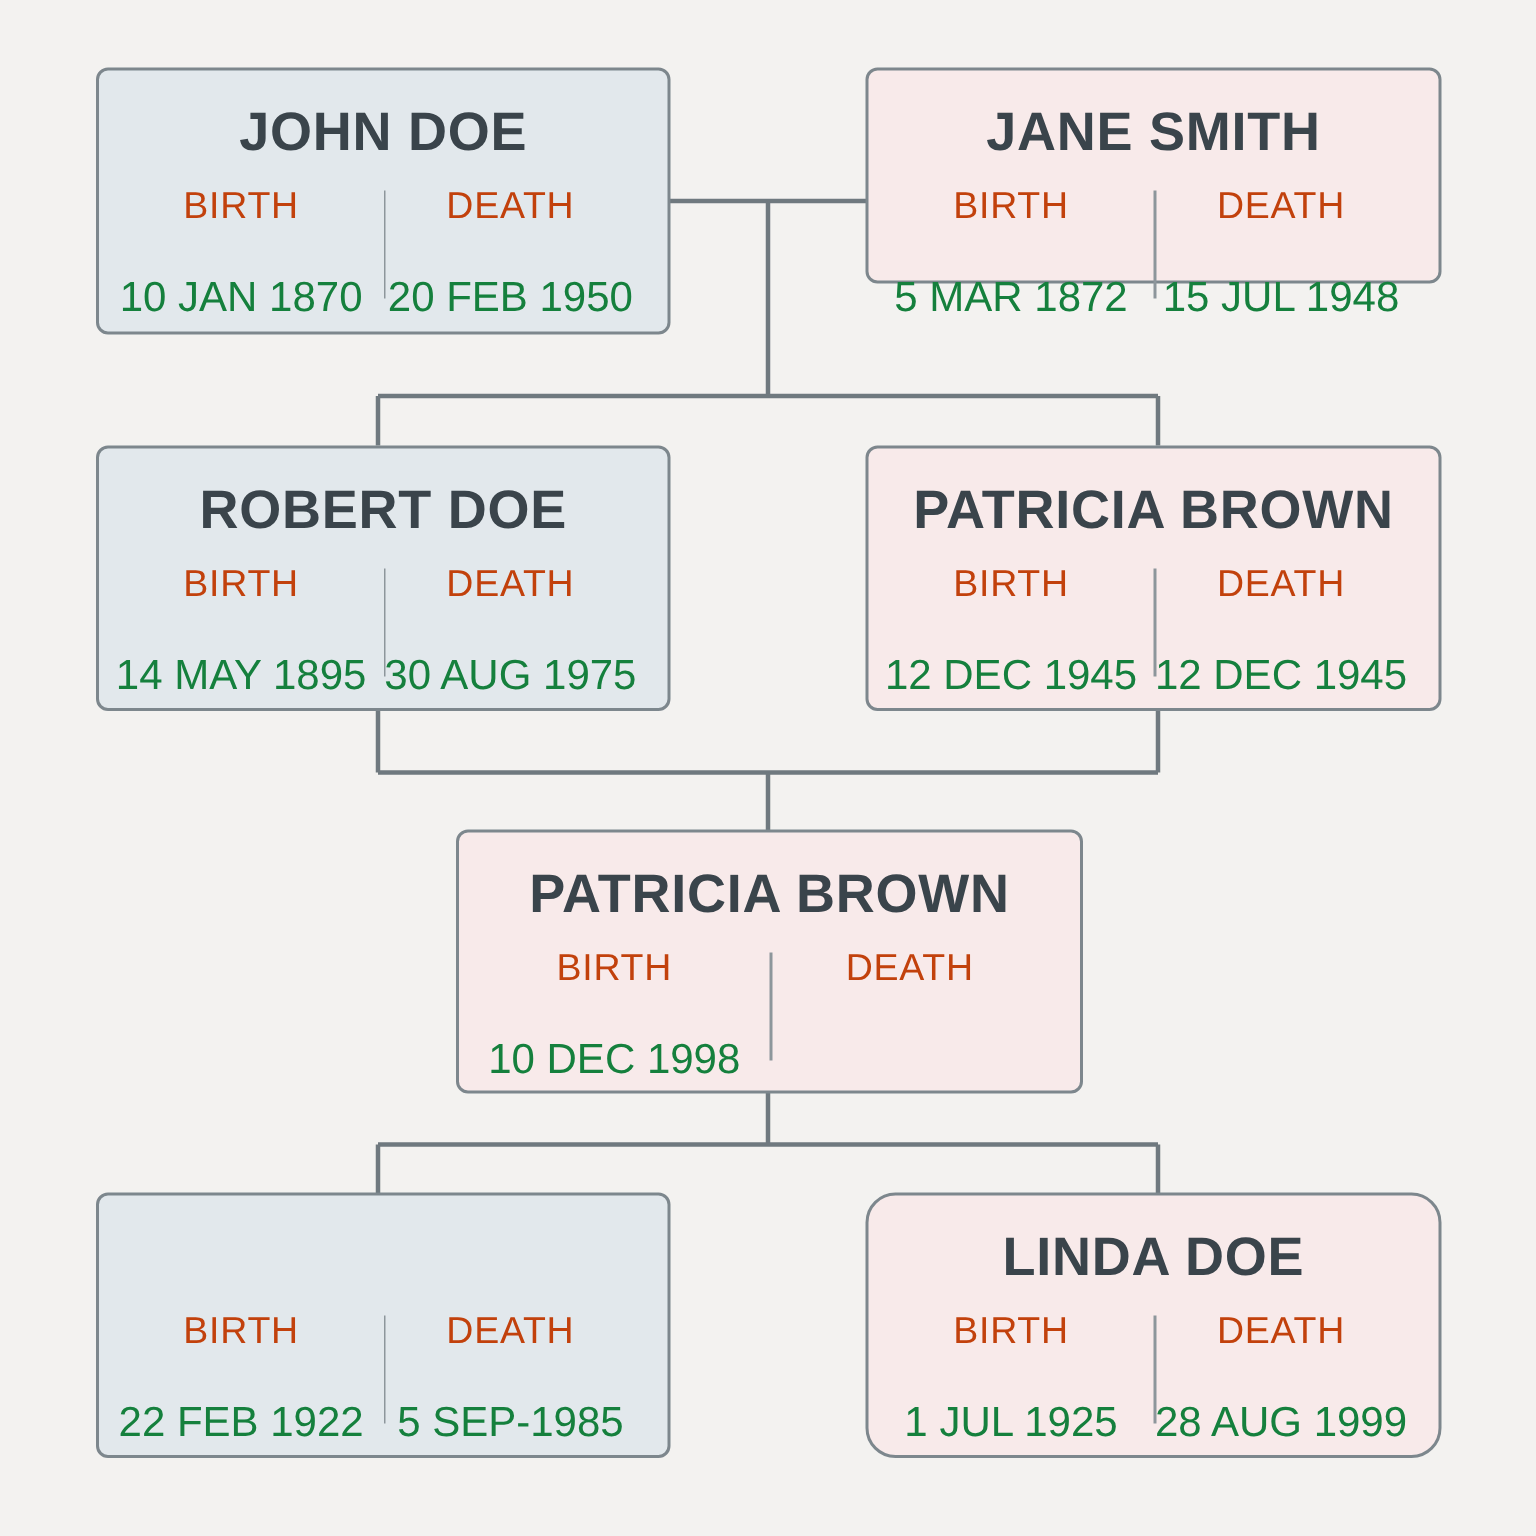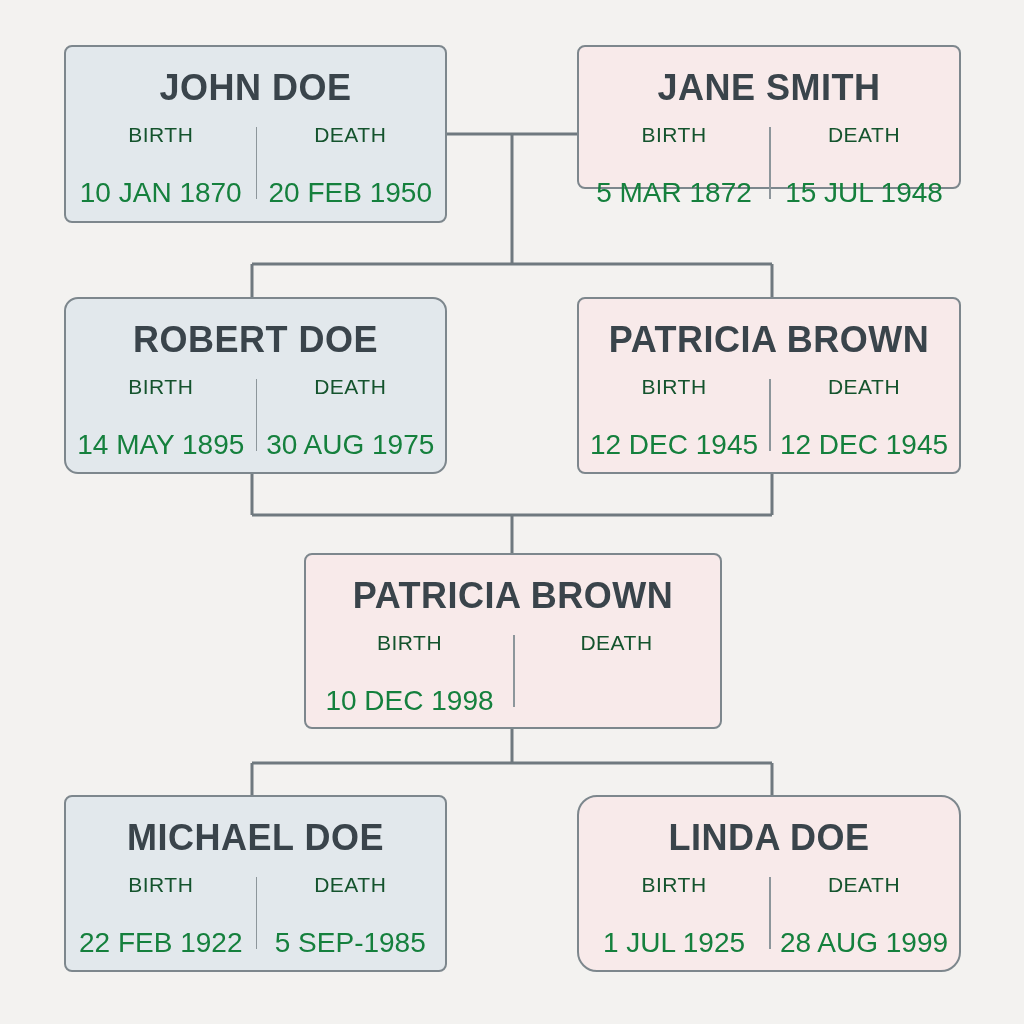"BIRTH" .label { color: #14532d -> #c2410c; font-size: 21px -> 25px }
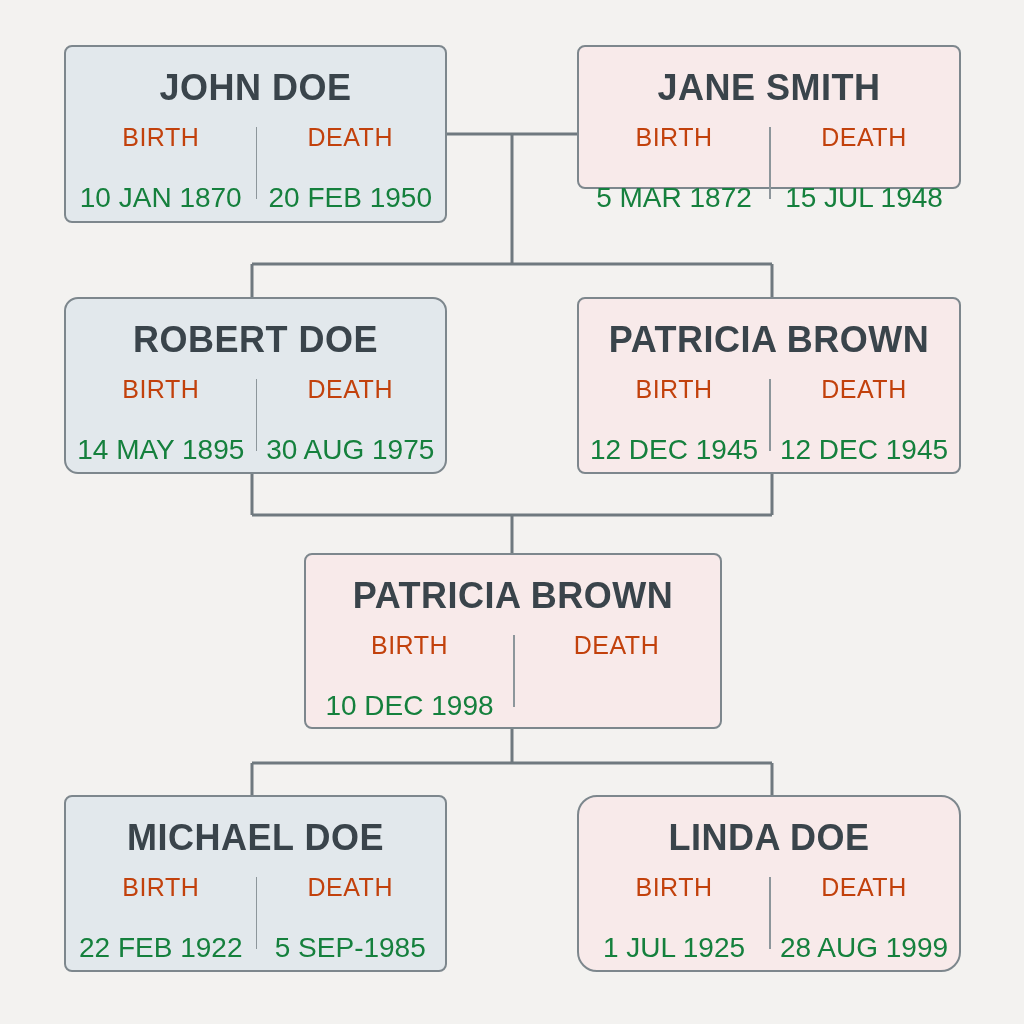"DEATH" .col.right { right: 0 -> 10px }
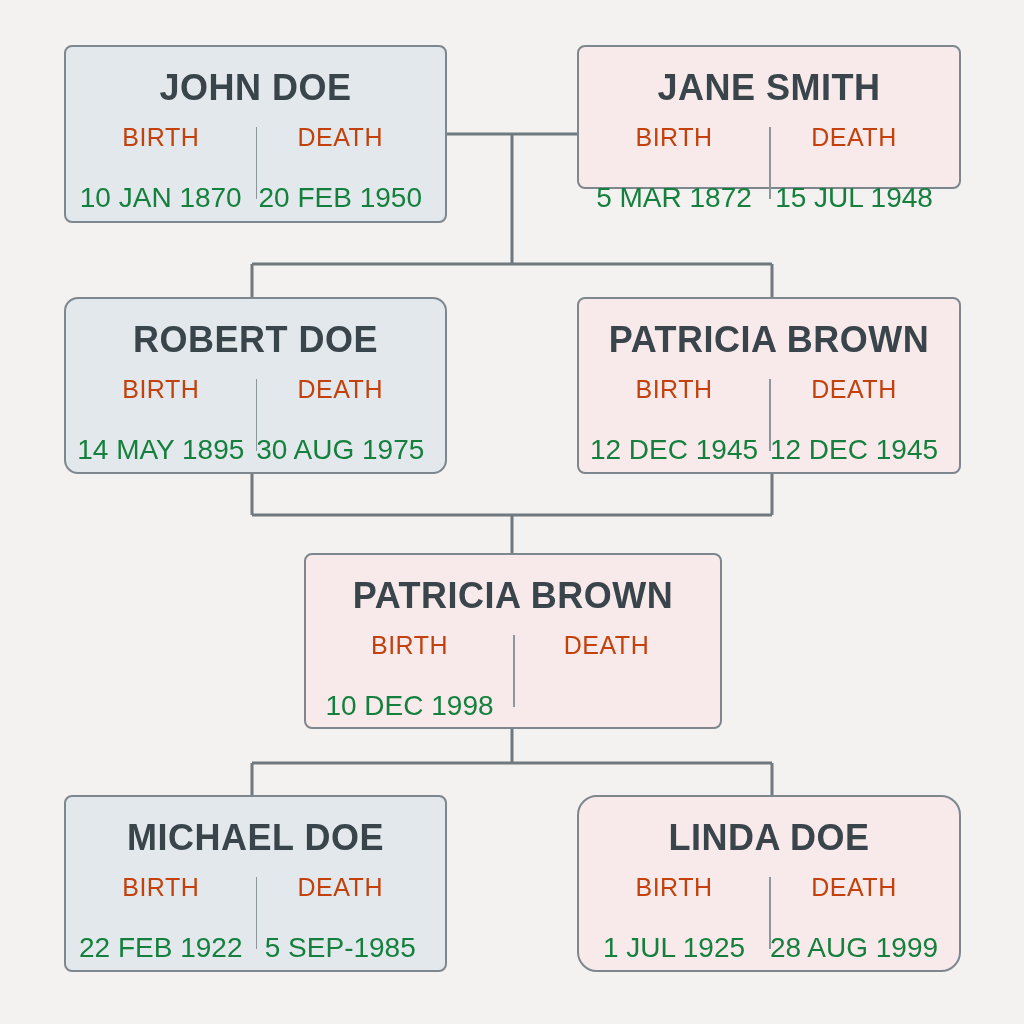"ROBERT DOE" div.card { border-radius: 14px -> none }
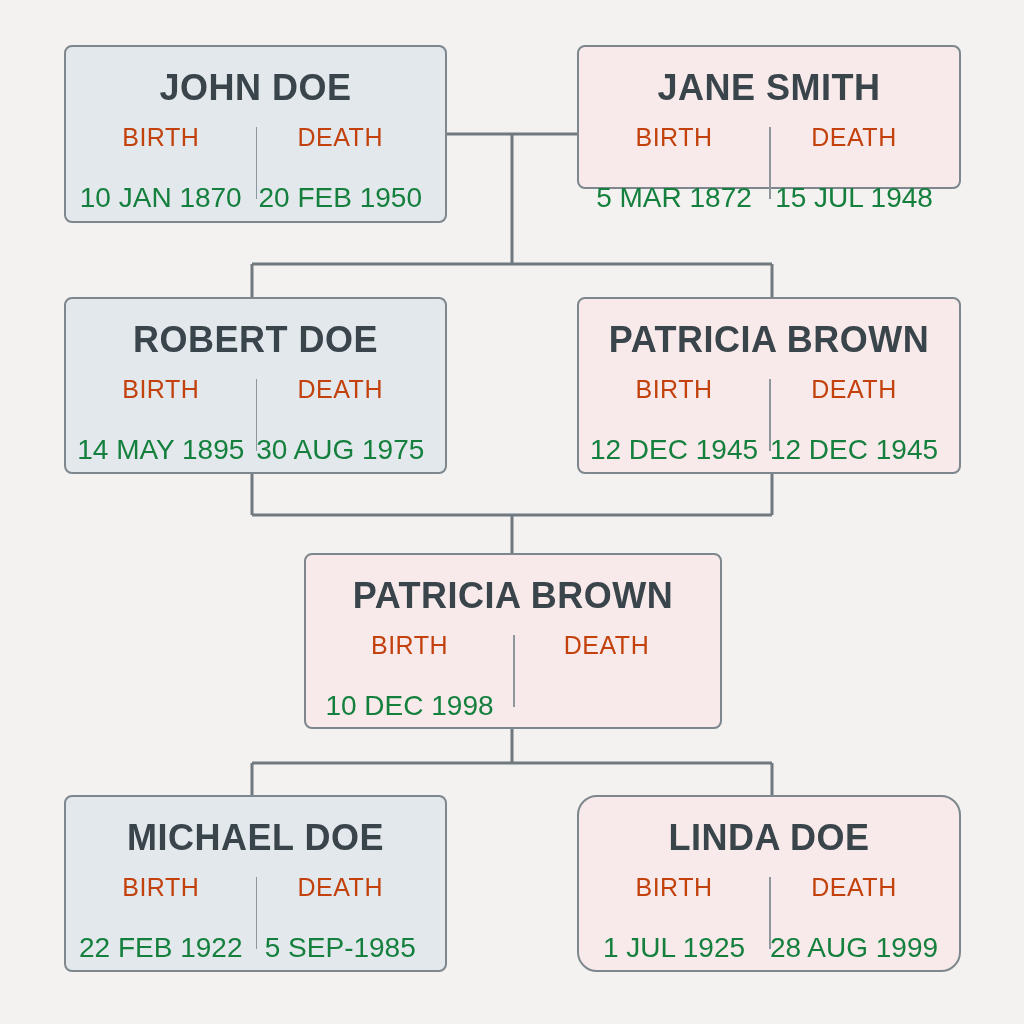"MICHAEL DOE" div.name { html: <div>MICHAEL DOE</div> -> none }
